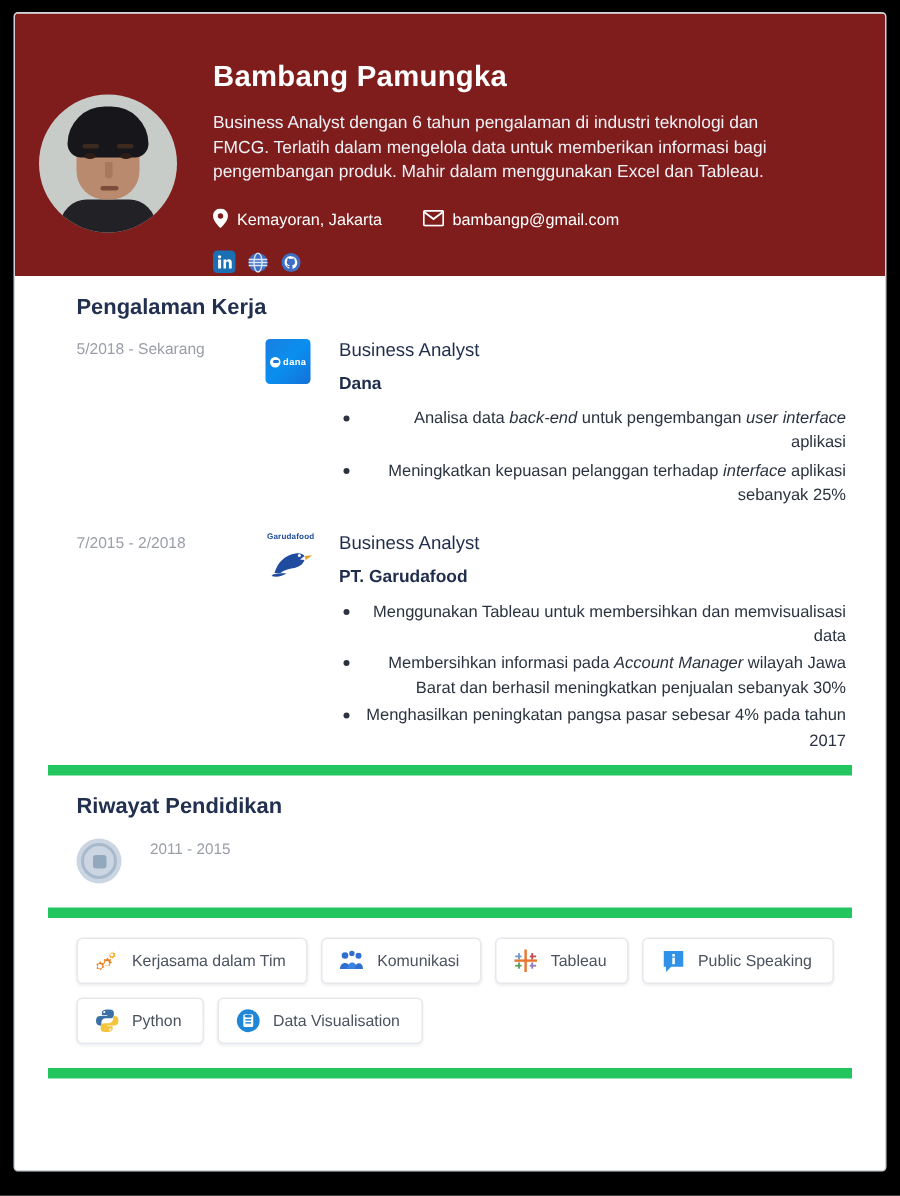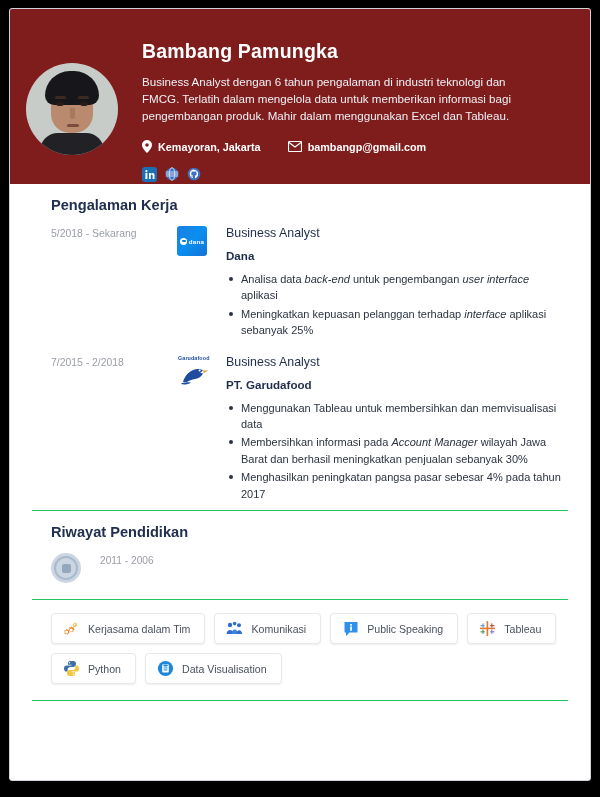"Kemayoran, Jakarta" .contact-item { font-weight: bold -> none }
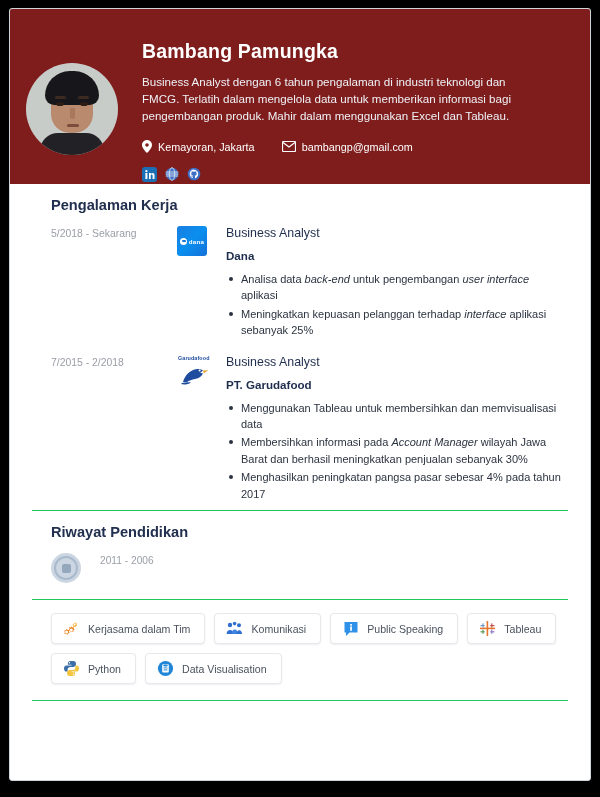"Analisa data back-end untuk pengembangan" .bullets { text-align: none -> right }
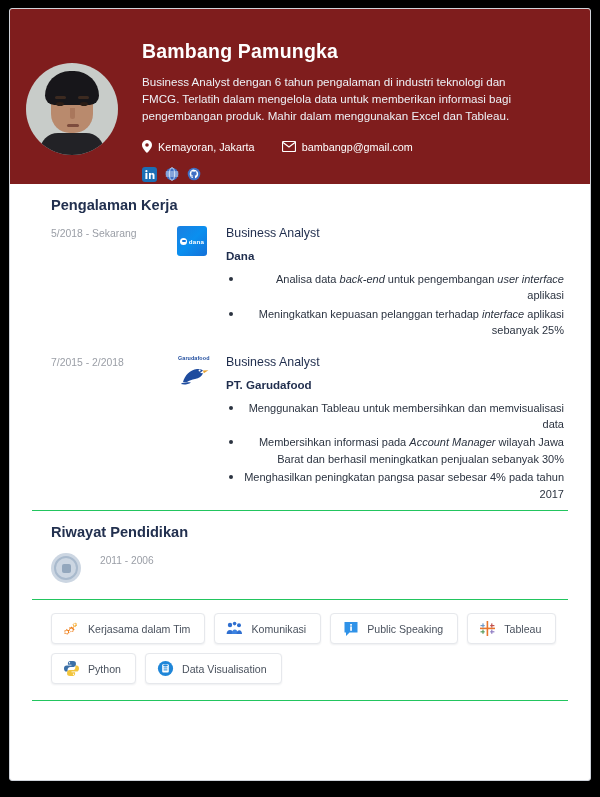"Riwayat Pendidikan" .section + .section { border-top: 1px solid #22c55e -> 7px solid #22c55e }
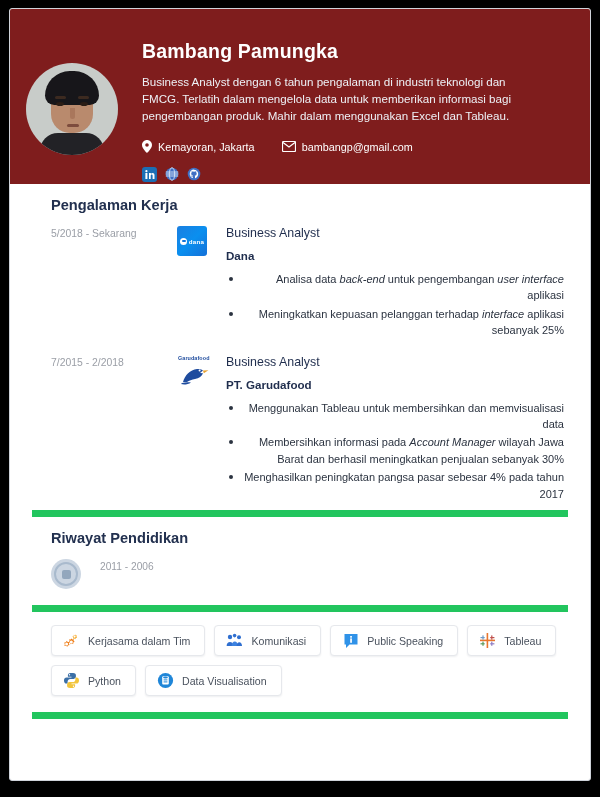"2011 - 2006" div.edu-date { text: 2006 -> 2015 }
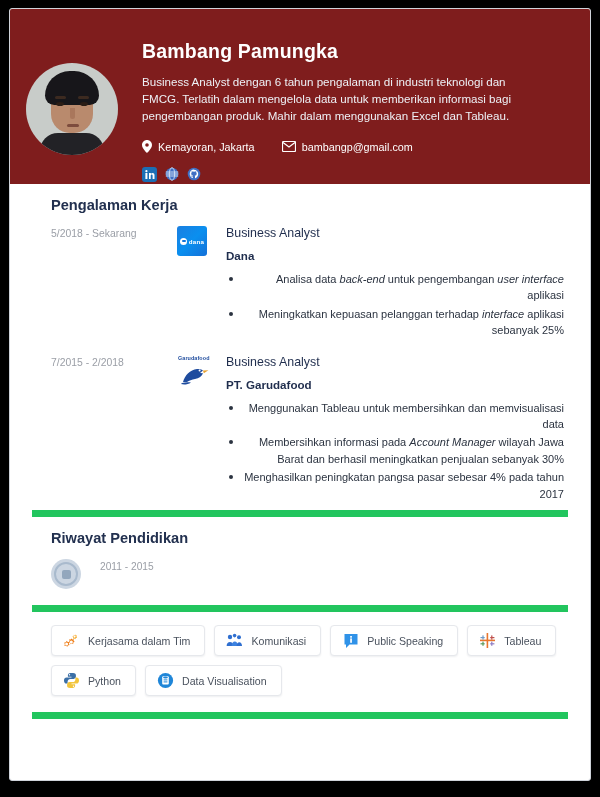"Public Speaking" div.chip { order: before "Tableau" -> after "Tableau" }
